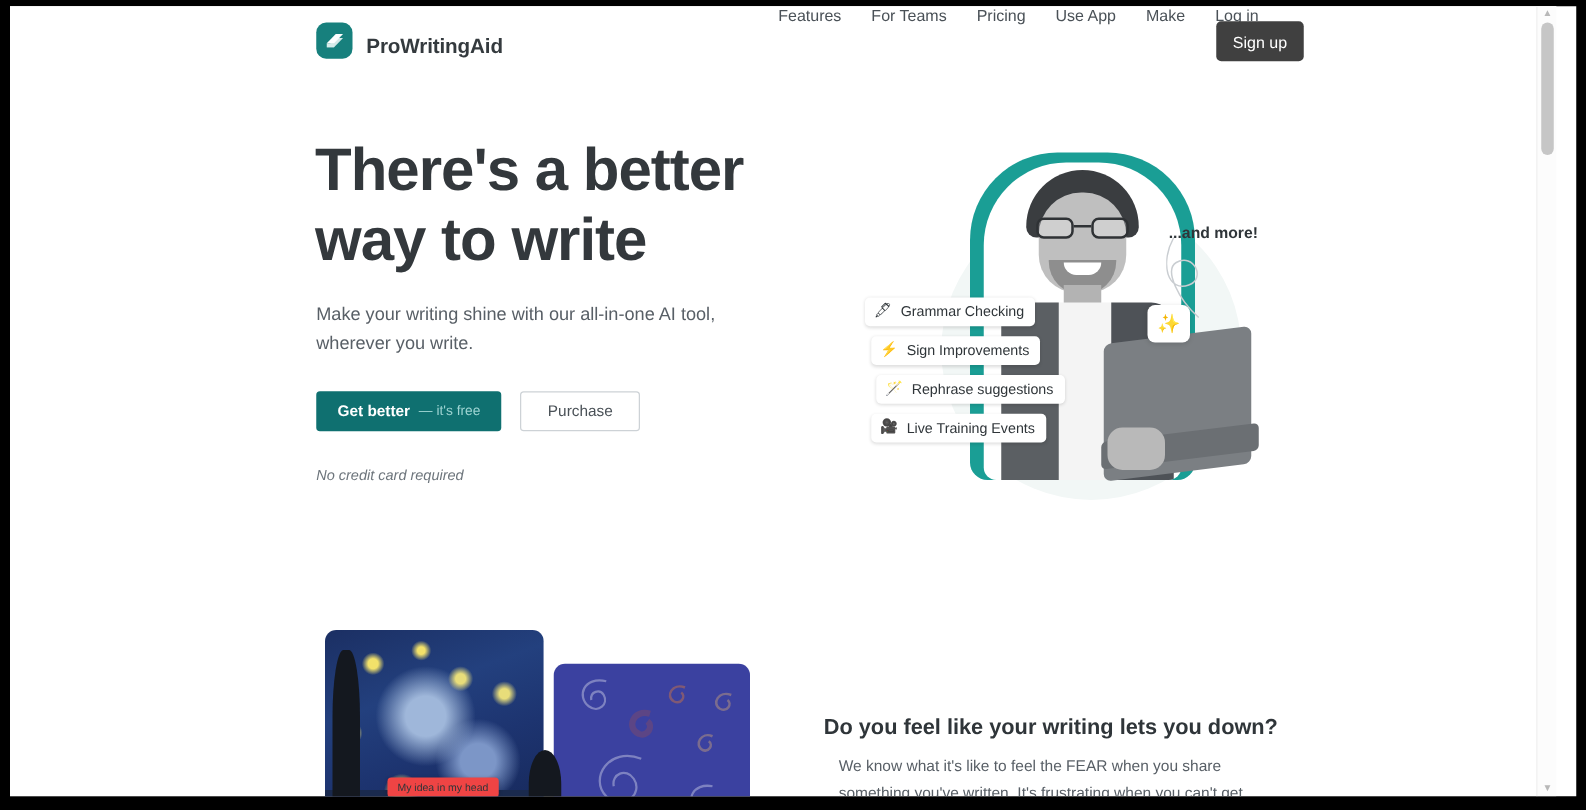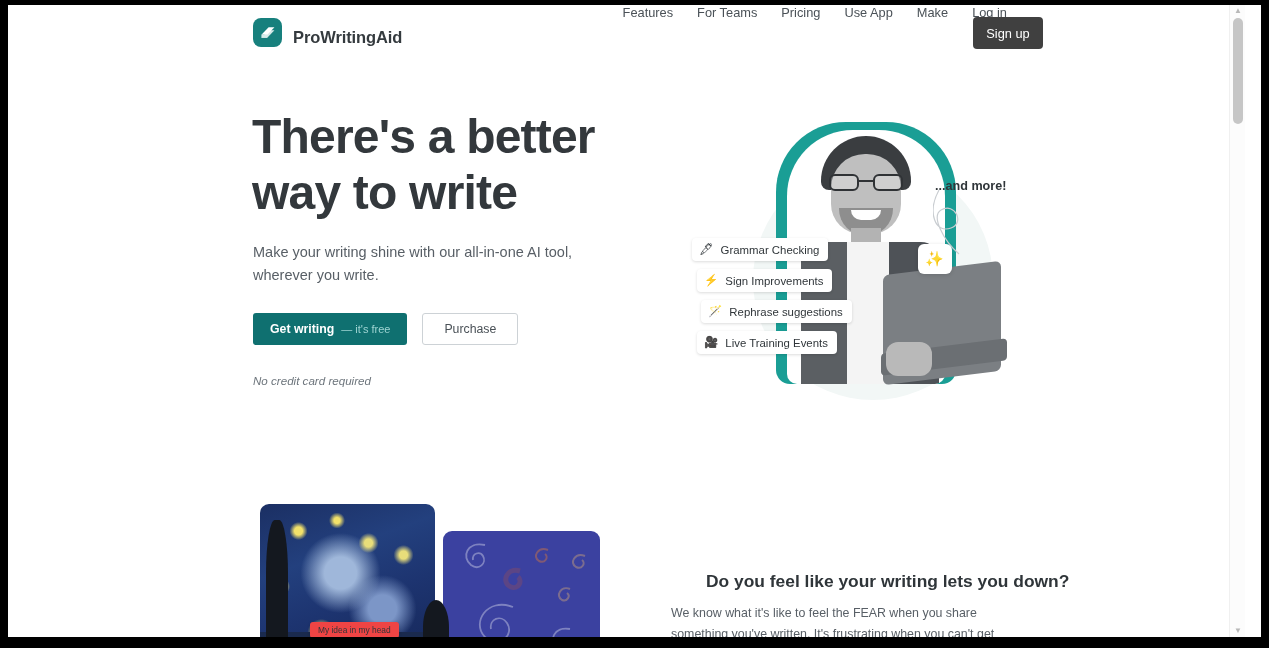"Get writing" span { text: writing -> better }
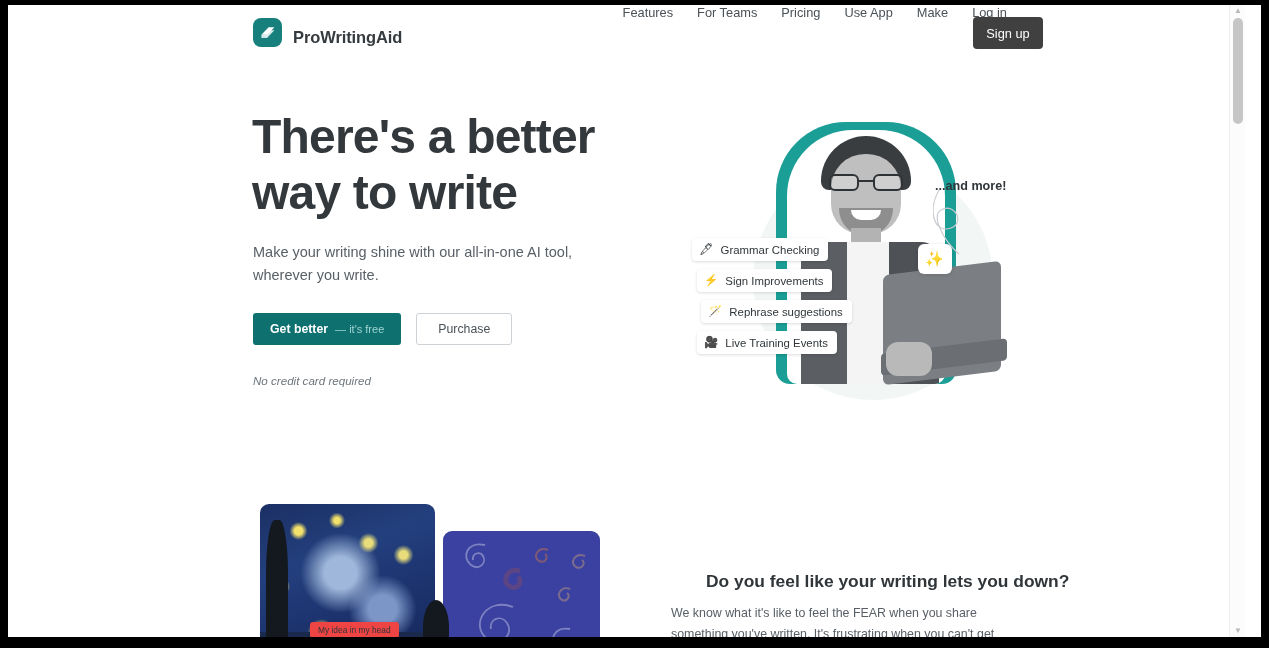"Do you feel like your" #s2-title { left: 698px -> 651px }
